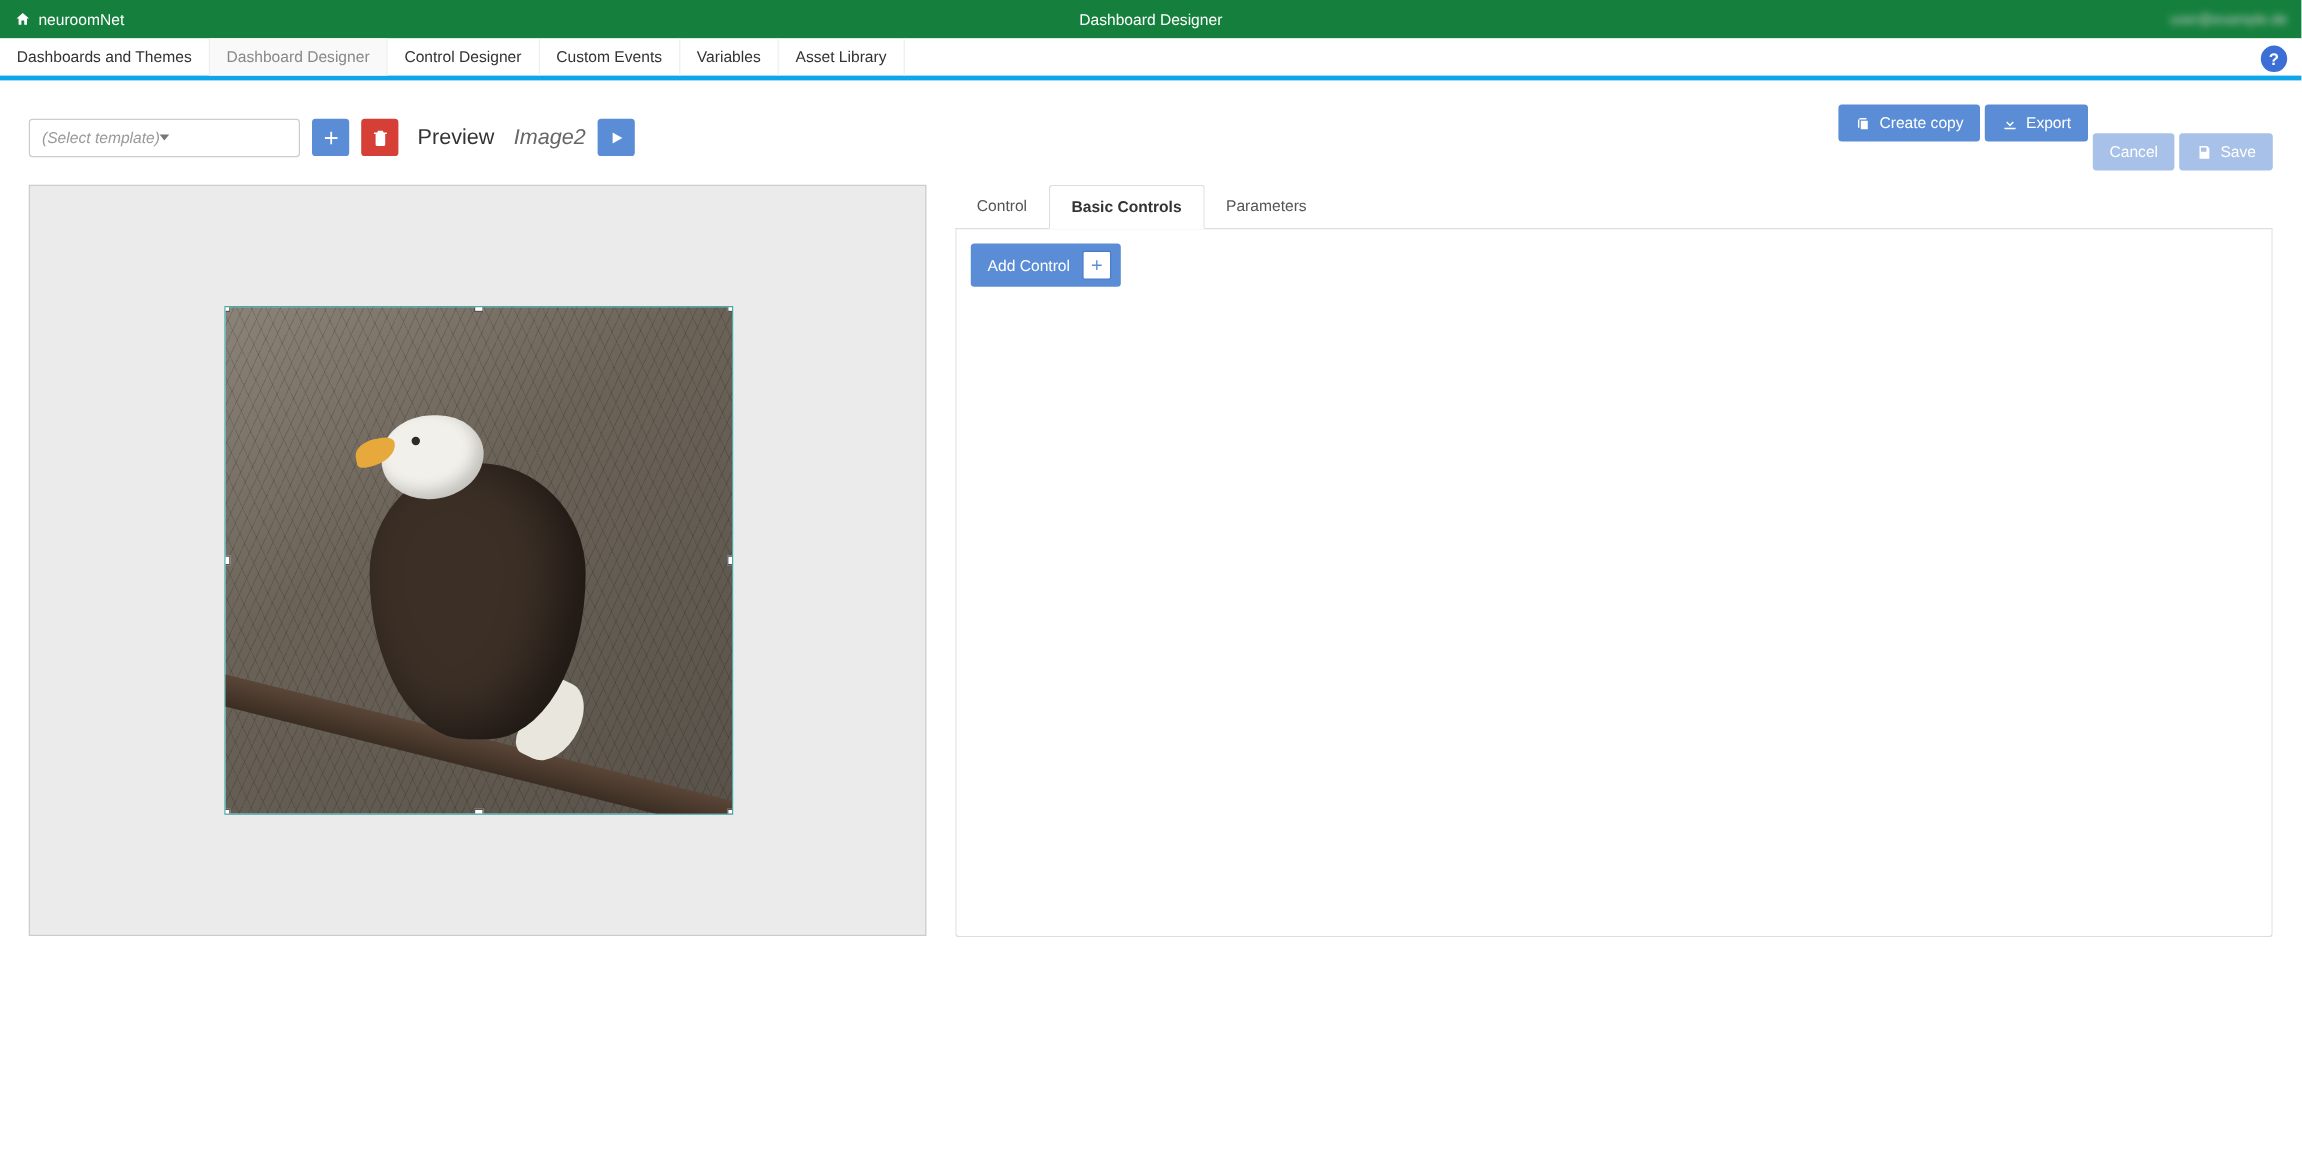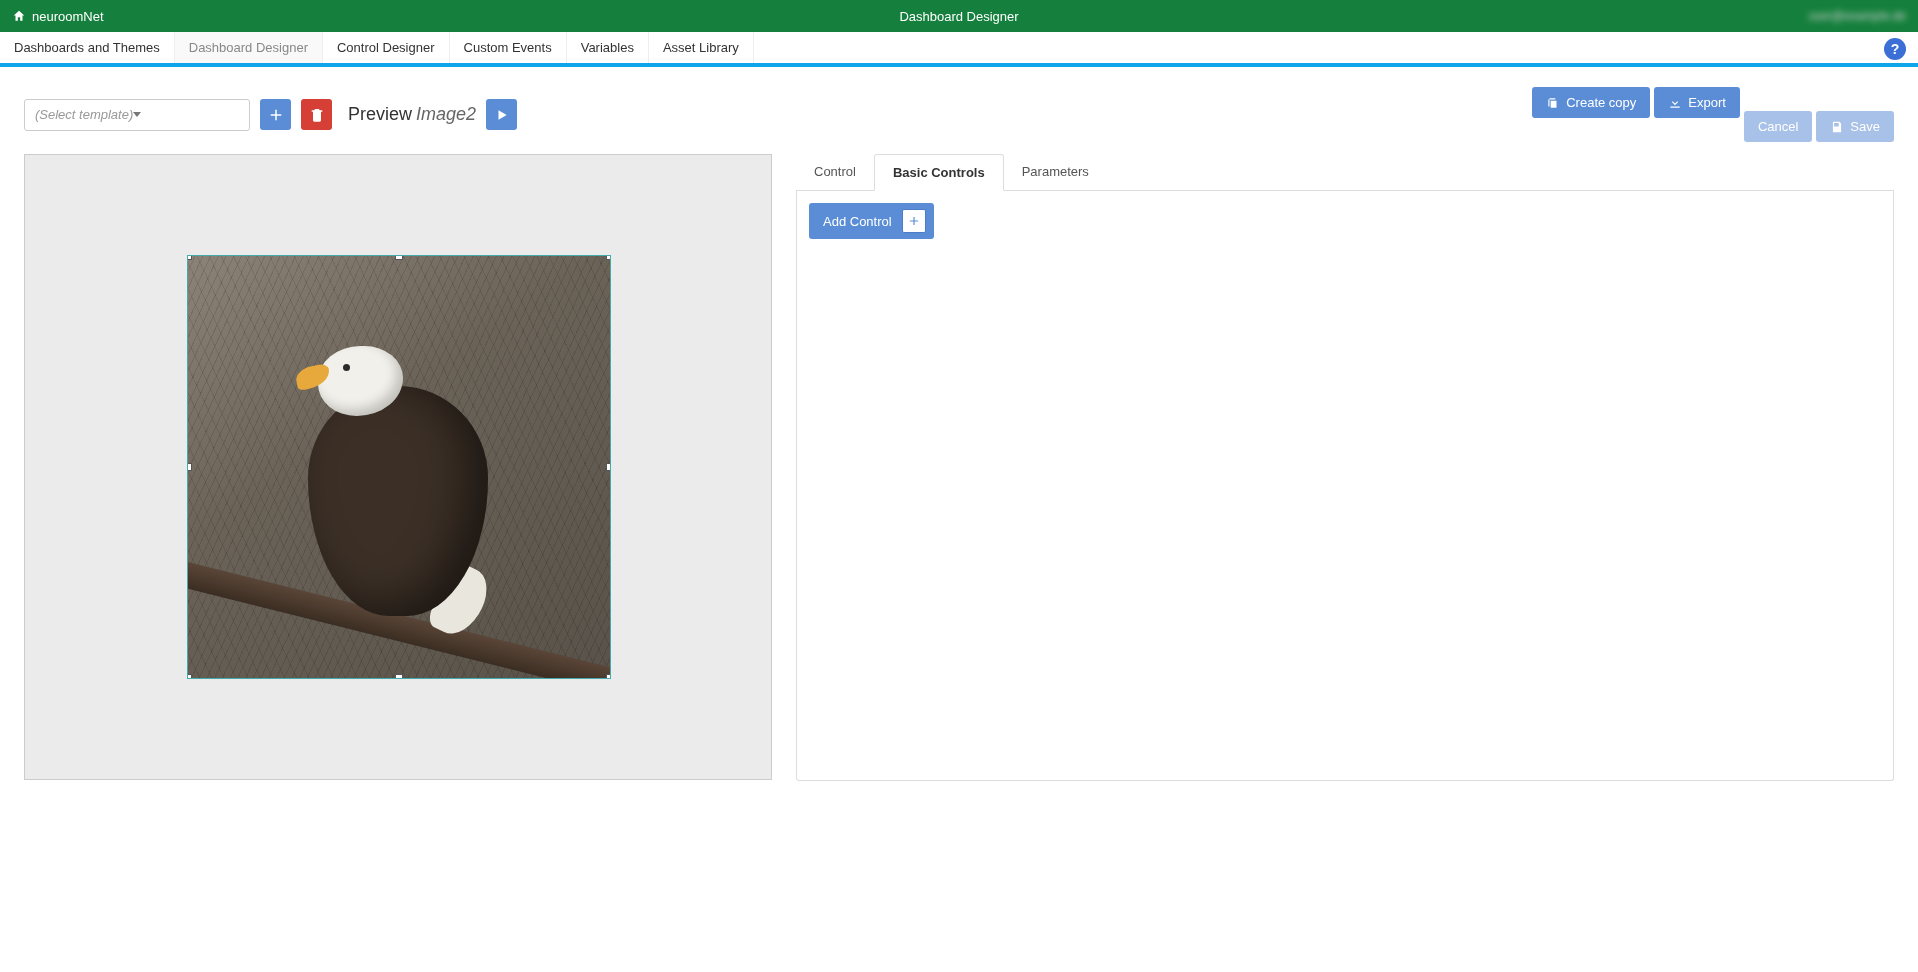"Preview" .preview-label { gap: 4px -> 16px }
